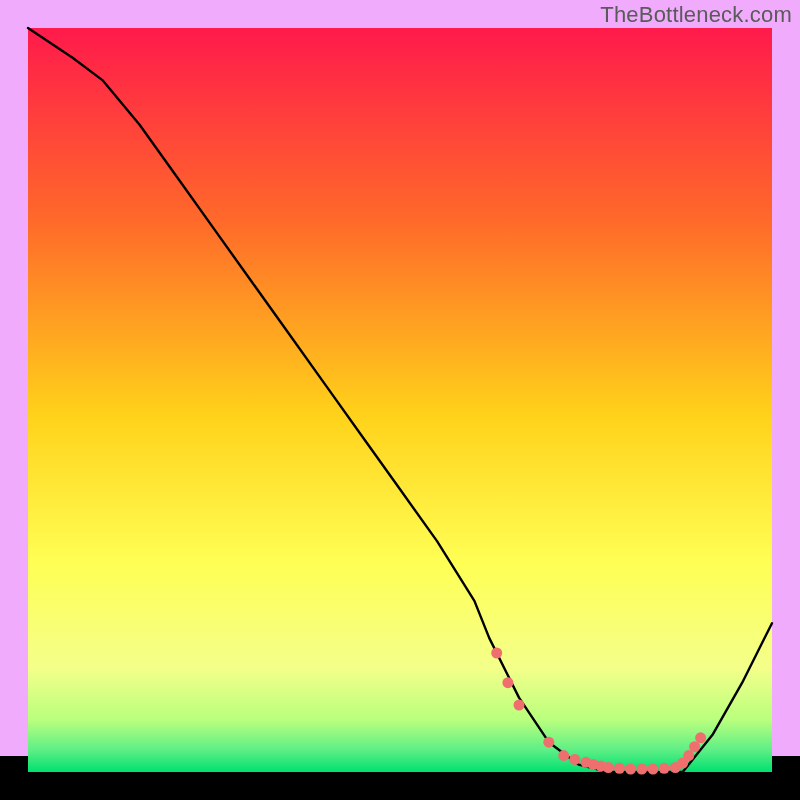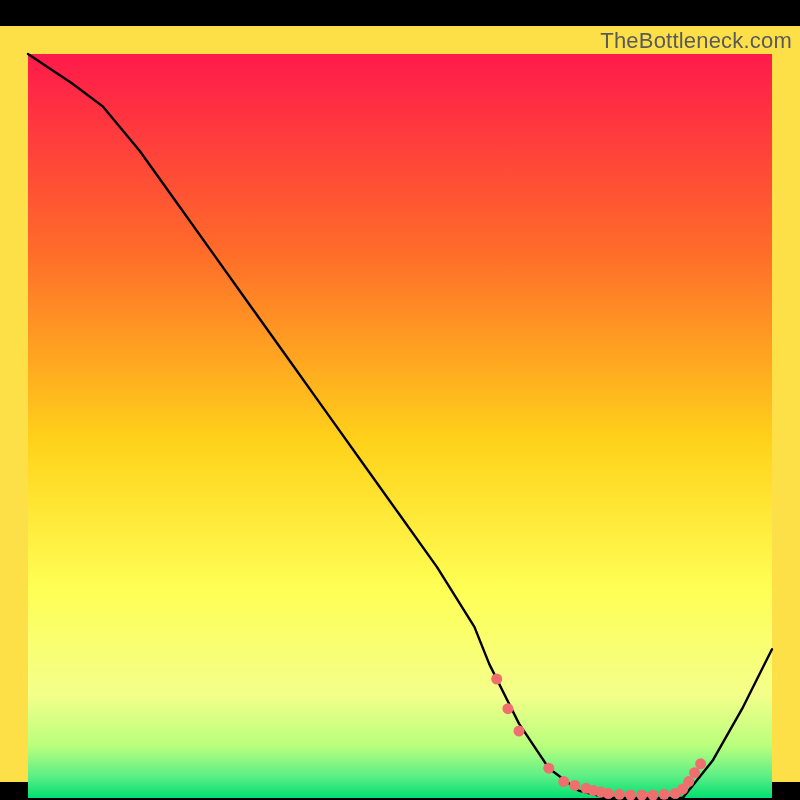"TheBottleneck.com" .stage { background: #fde047 -> #f0abfc; margin-top: 26px -> none }
